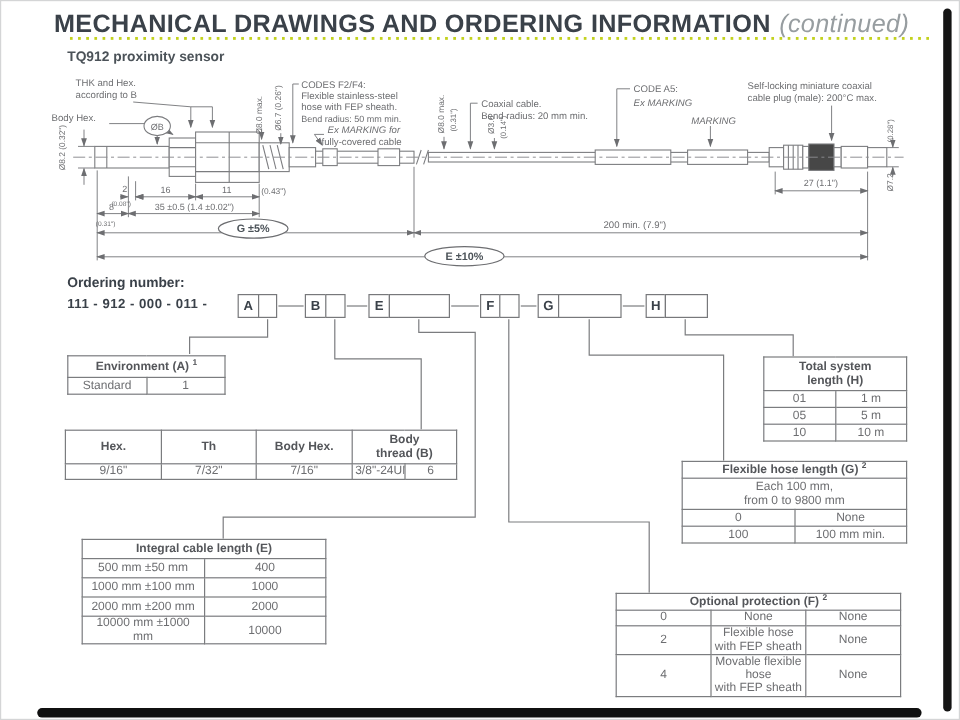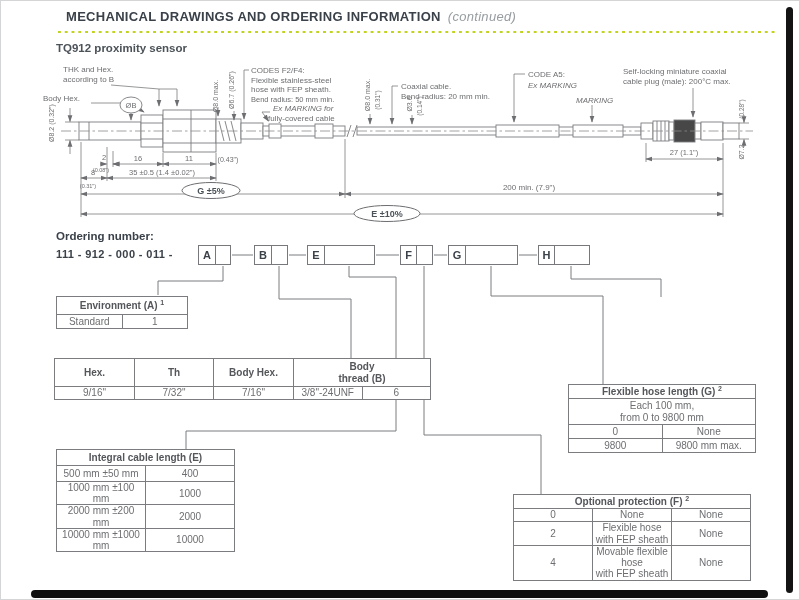"MECHANICAL DRAWINGS AND ORDERING" .title { font-size: 13px -> 21px; left: 65px -> 44px }
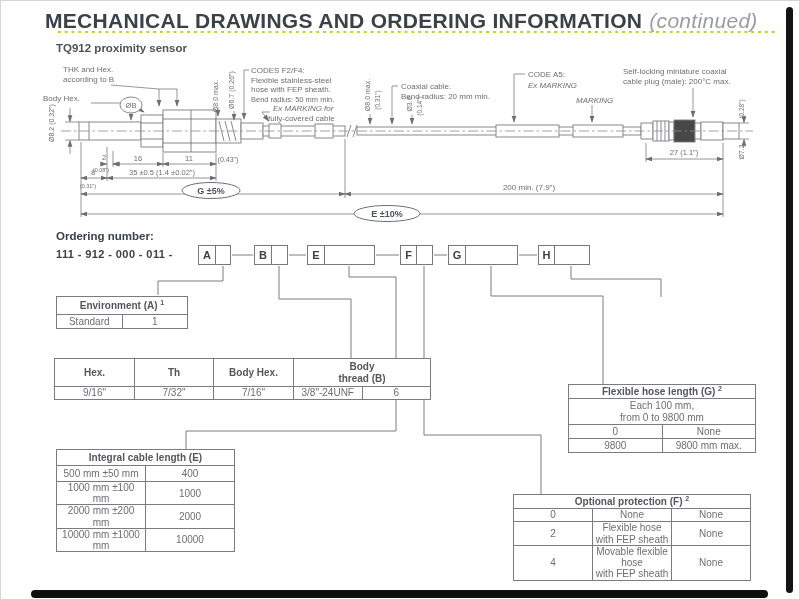"Total system" table.t { html: none -> <table> <tbody> <tr> <th>Total system length (H)</th> </tr> <tr> <td>01</td> <td>1 m</td> </tr> <tr> <td>05</td> <td>5 m</td> </tr> <tr> <td>10</td> <td>10 m</td> </tr> </tbody> </table> }
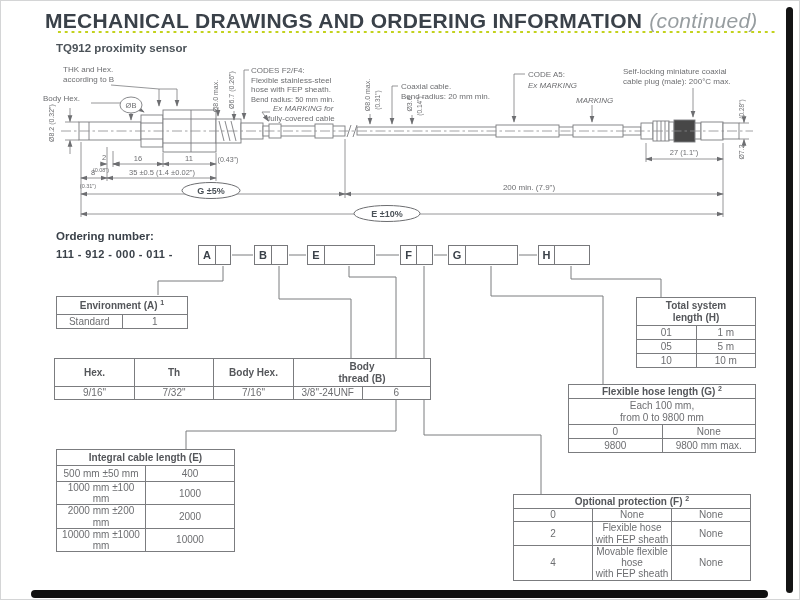"Hex." table.t { width: 377px -> 327px }
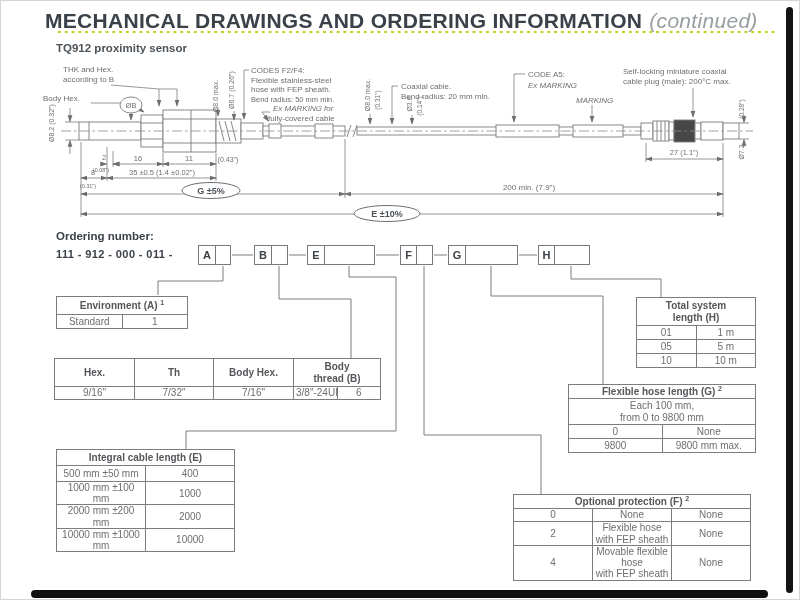"100" tr { html: none -> <tr> <td>100</td> <td>100 mm min.</td> </tr> }
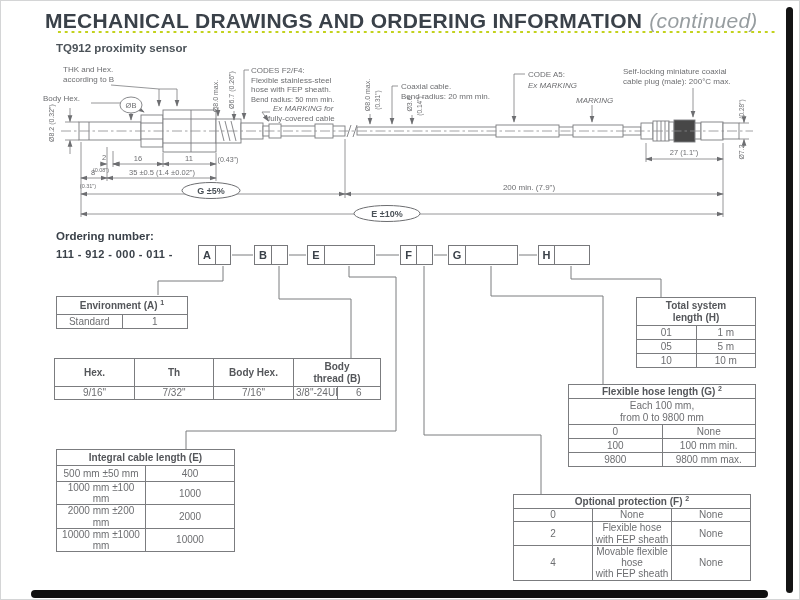"Integral cable length (E)" table.t { left: 55px -> 67px; width: 179px -> 204px }
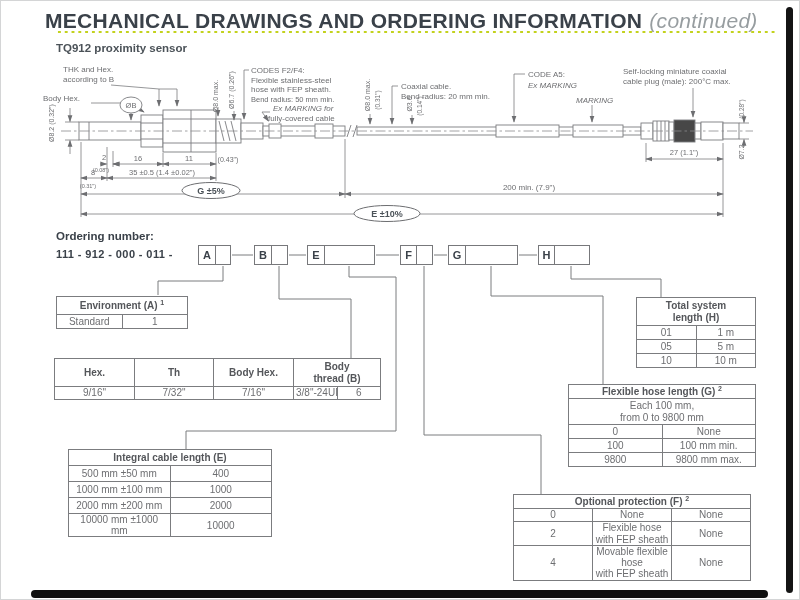"9800" tr { html: <tr> <td>9800</td> <td>9800 mm max.</td> </tr> -> none }
